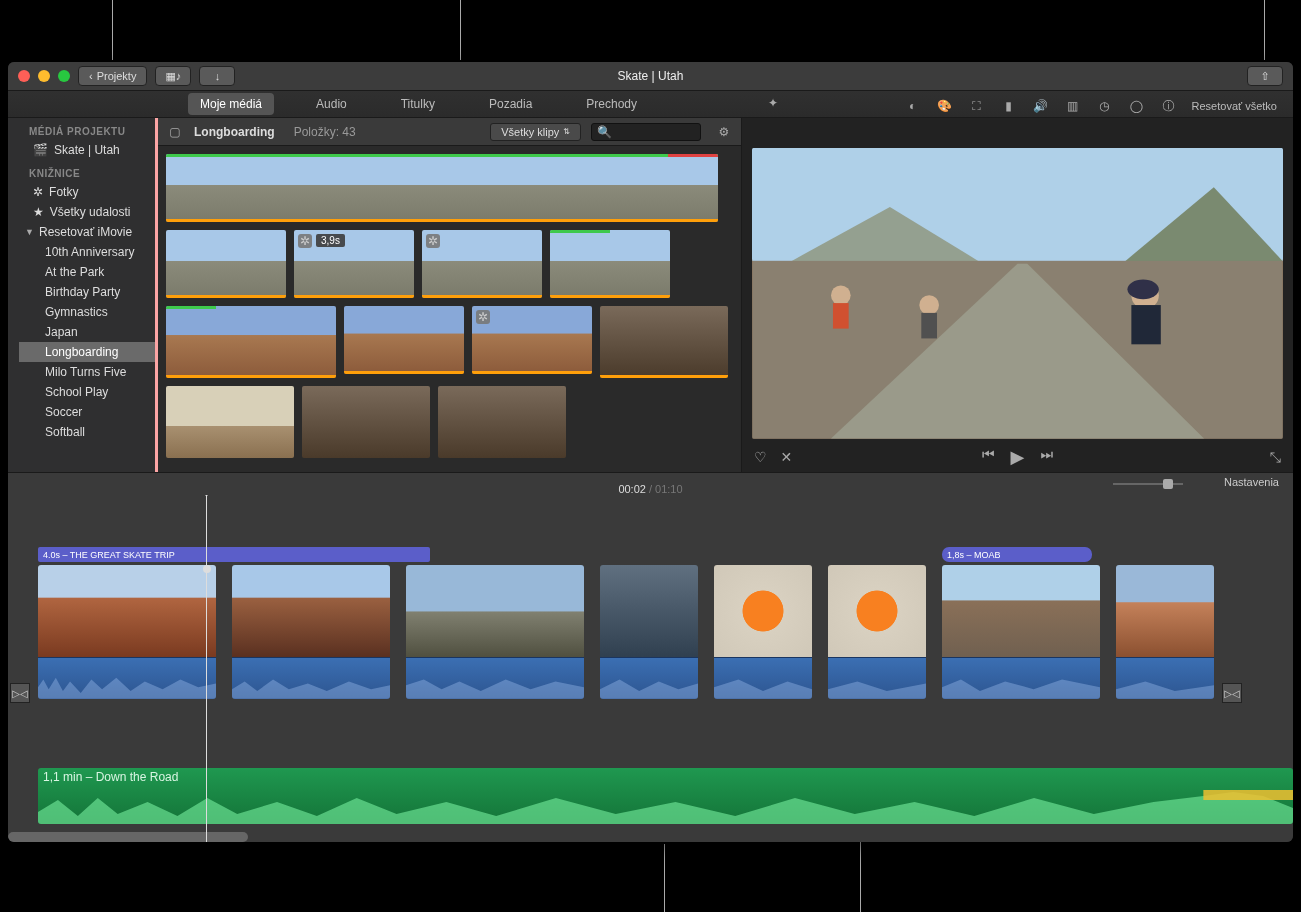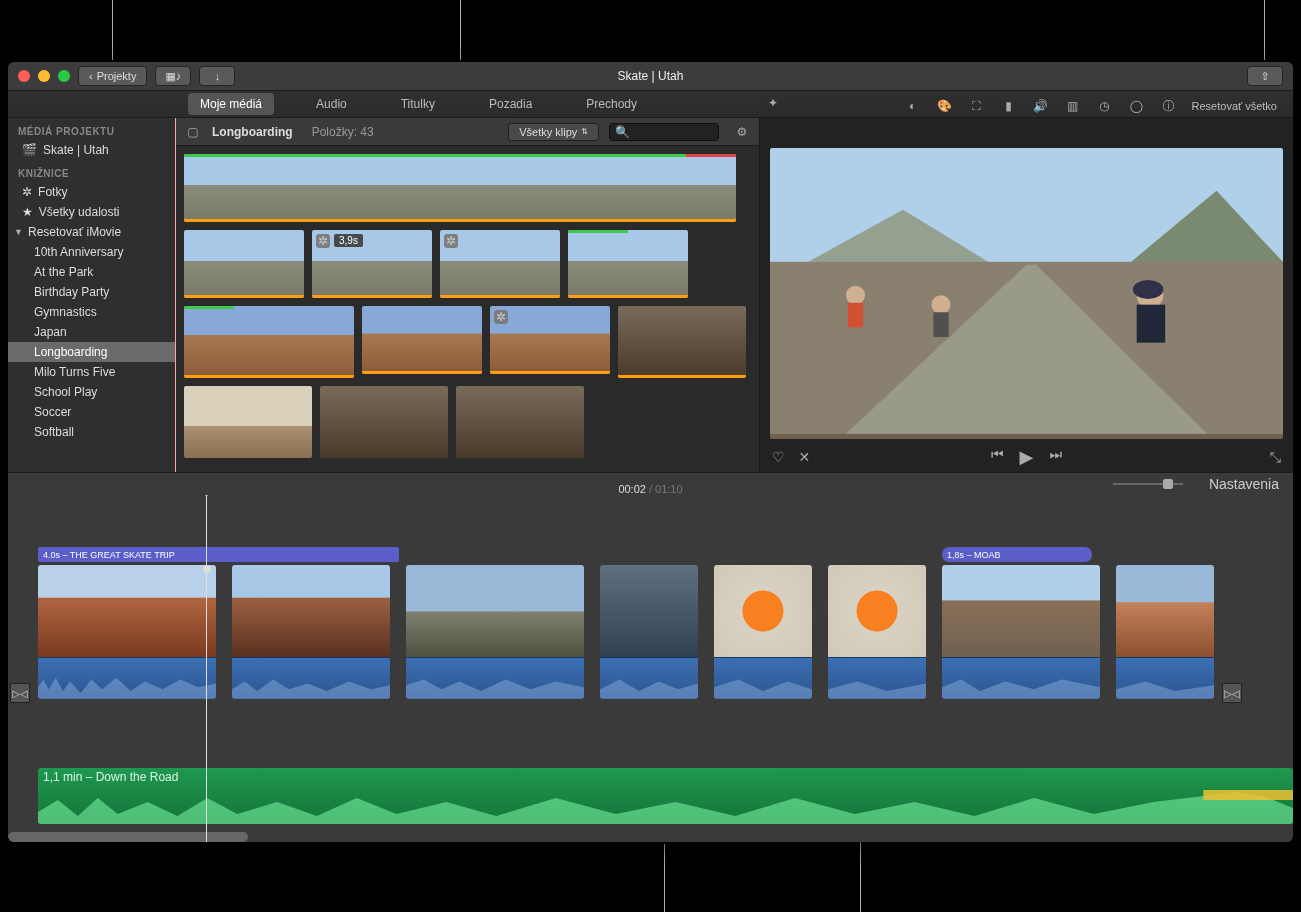"MÉDIÁ PROJEKTU" .sidebar { border-right: 1px solid #fca5a5 -> 3px solid #fca5a5; padding-left: none -> 11px; width: 168px -> 150px }
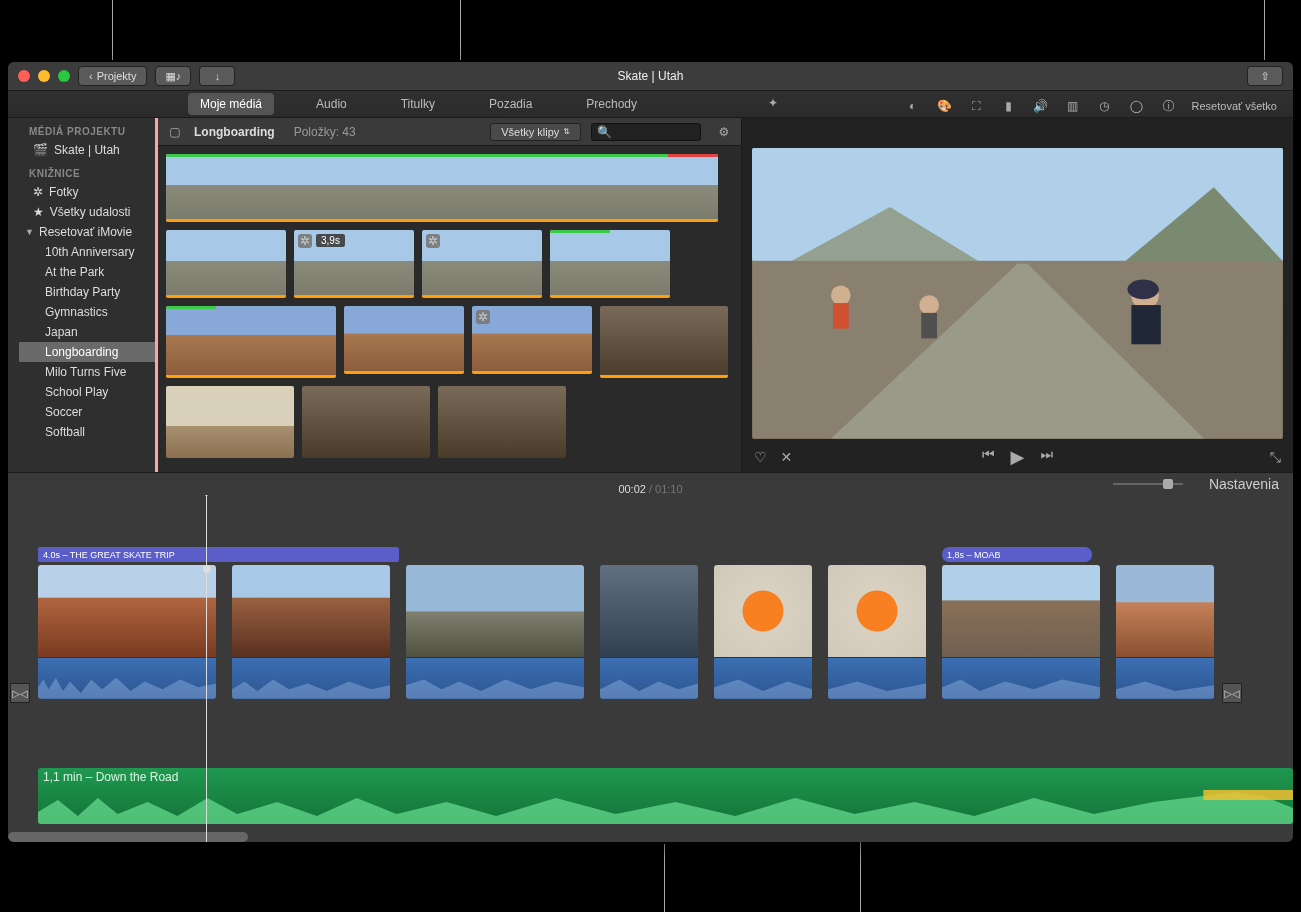"Nastavenia" .tl-settings { font-size: 14px -> 11px }
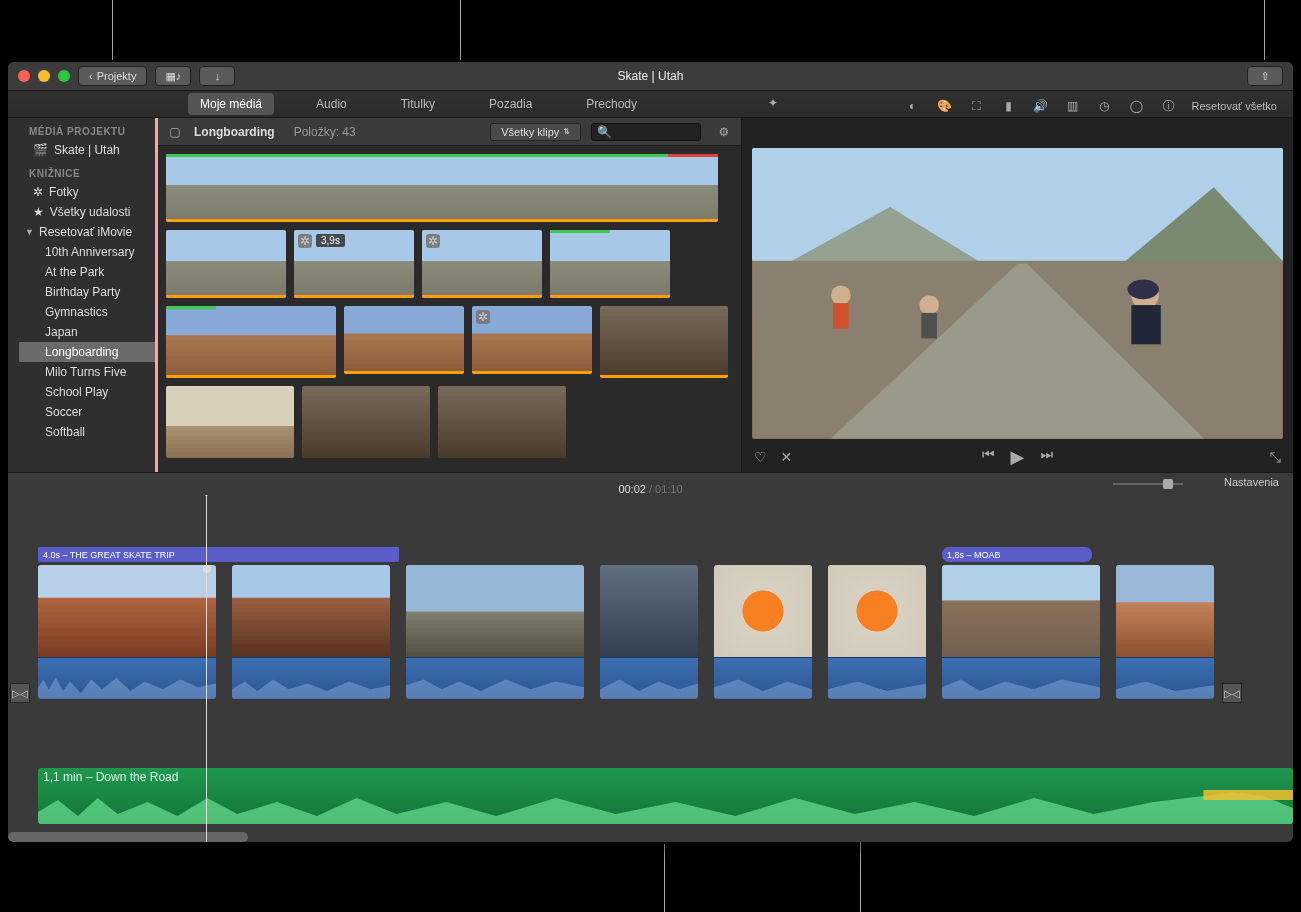"4.0s – THE GREAT SKATE" div.tl-title-bar { width: 361px -> 392px }
